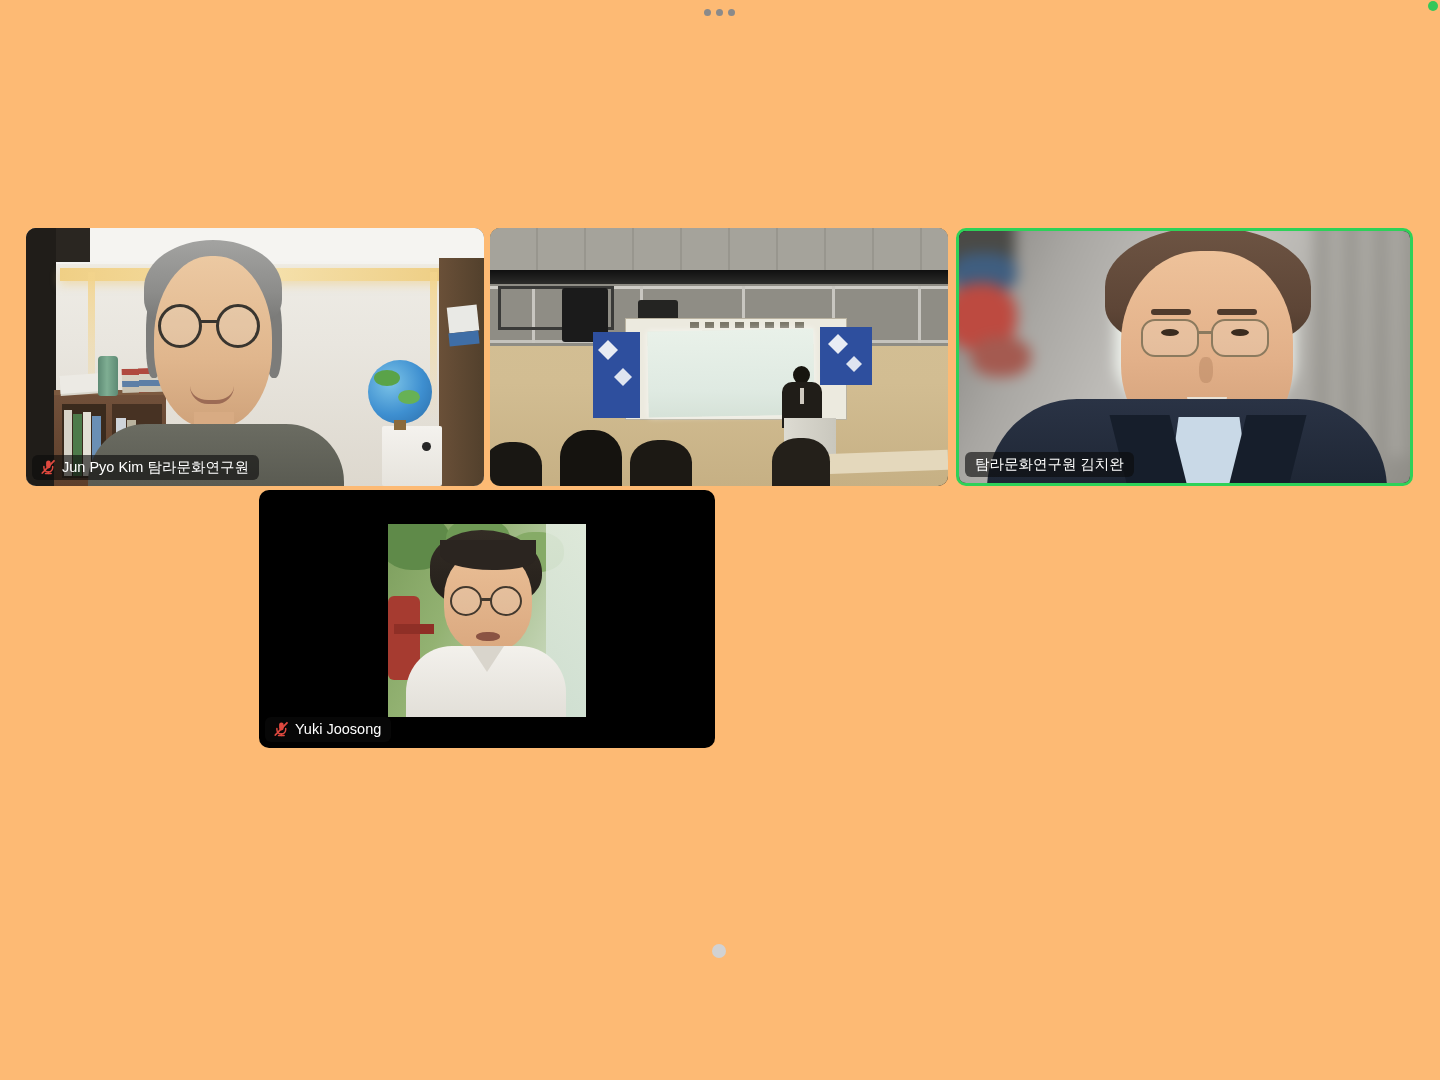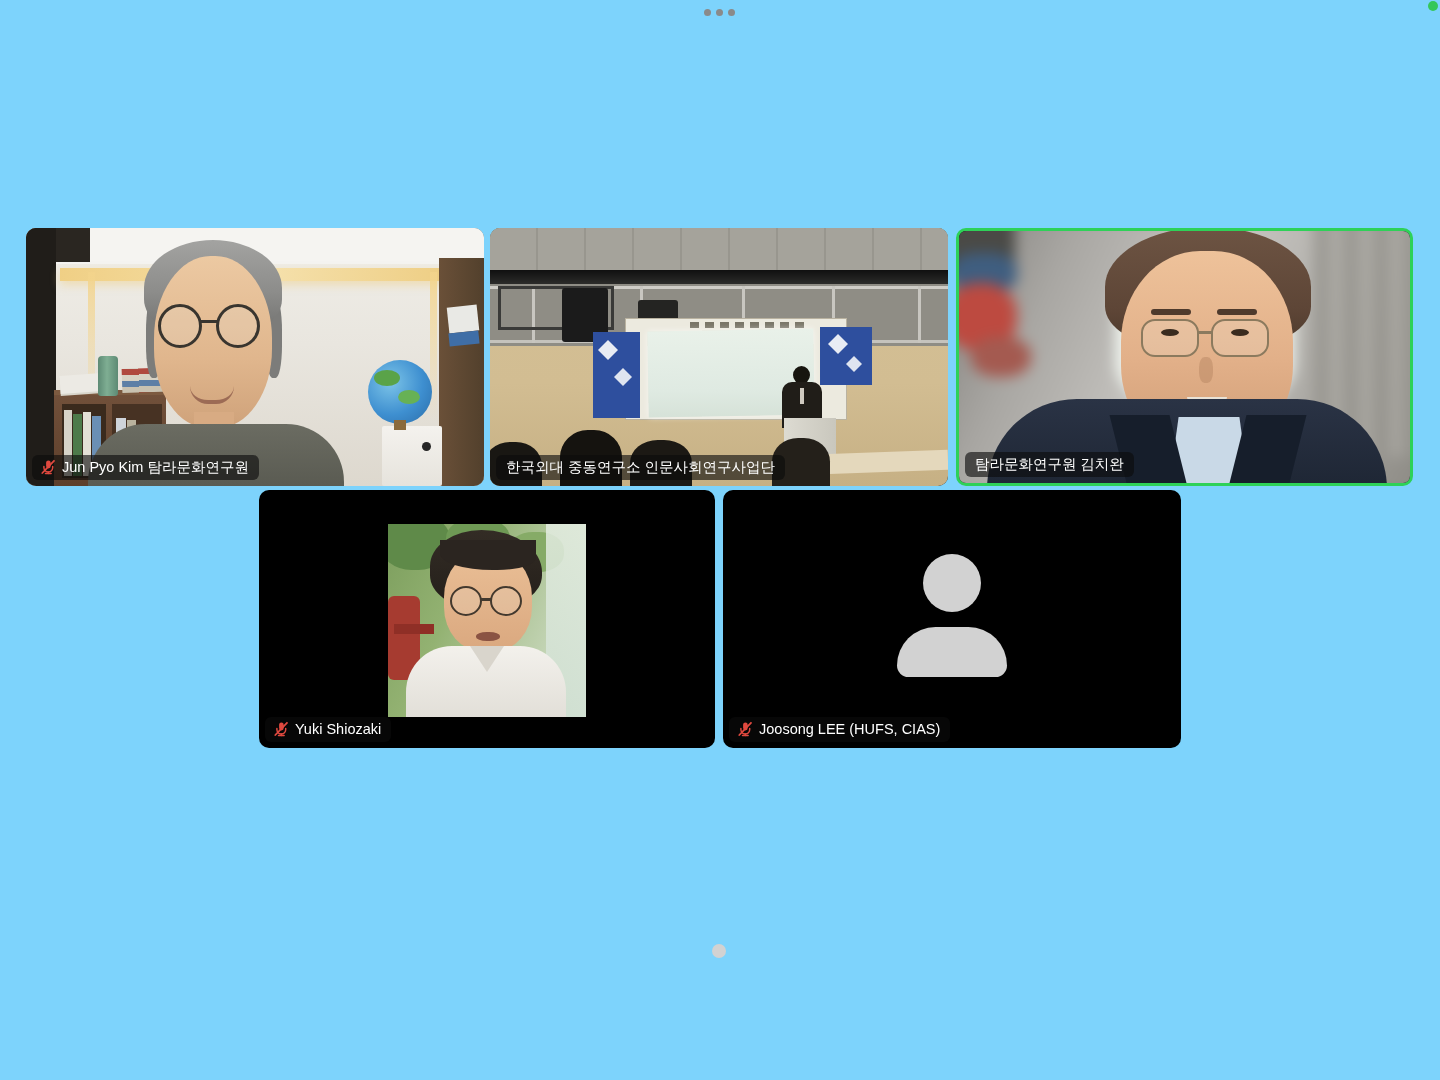"Jun Pyo Kim 탐라문화연구원" .stage { background: #7dd3fc -> #fdba74 }
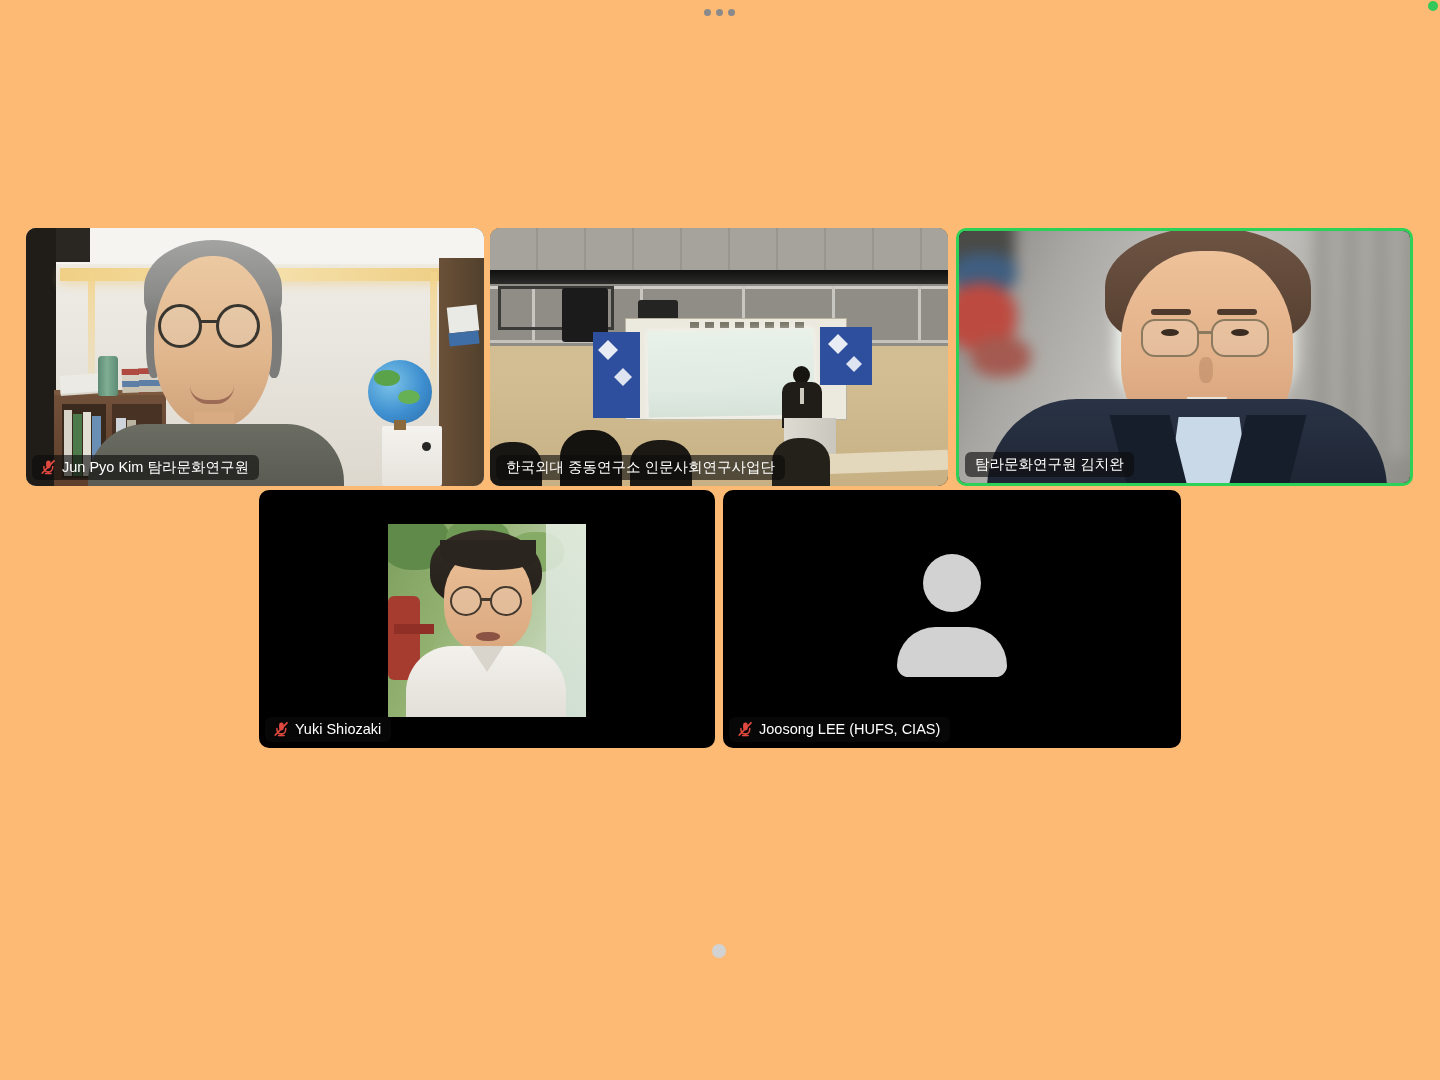"한국외대 중동연구소 인문사회연구사업단" div.nlabel { html: <div> <span>한국외대 중동연구소 인문사회연구사업단</span> </div> -> none }
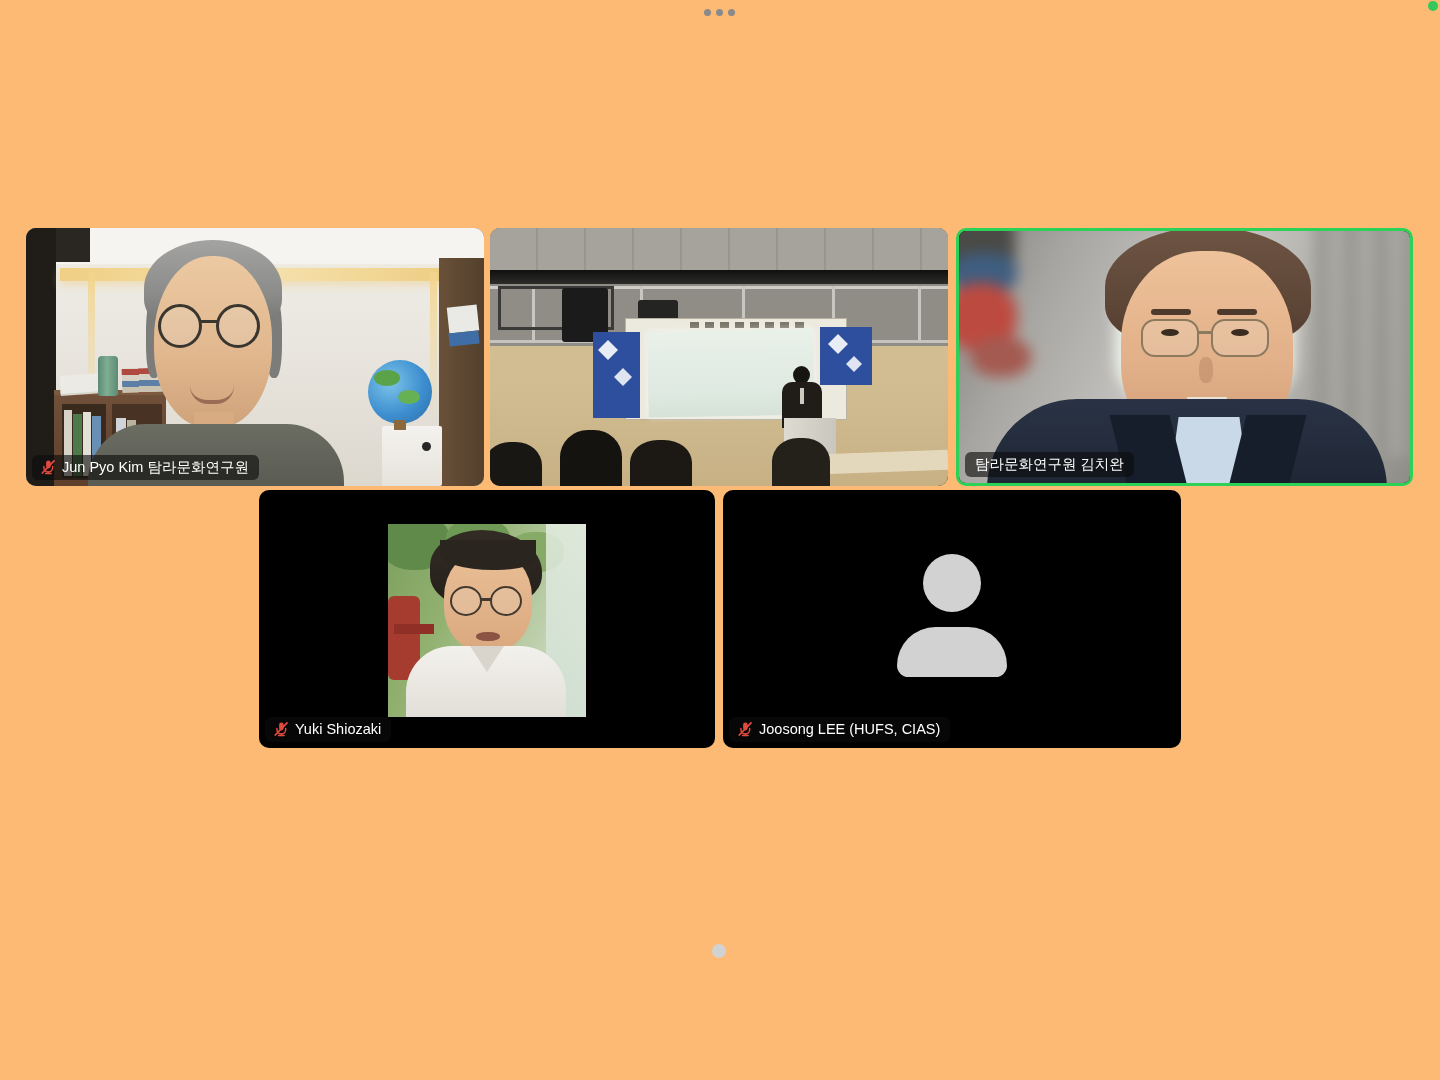"Yuki Shiozaki" span { text: Shiozaki -> Joosong }
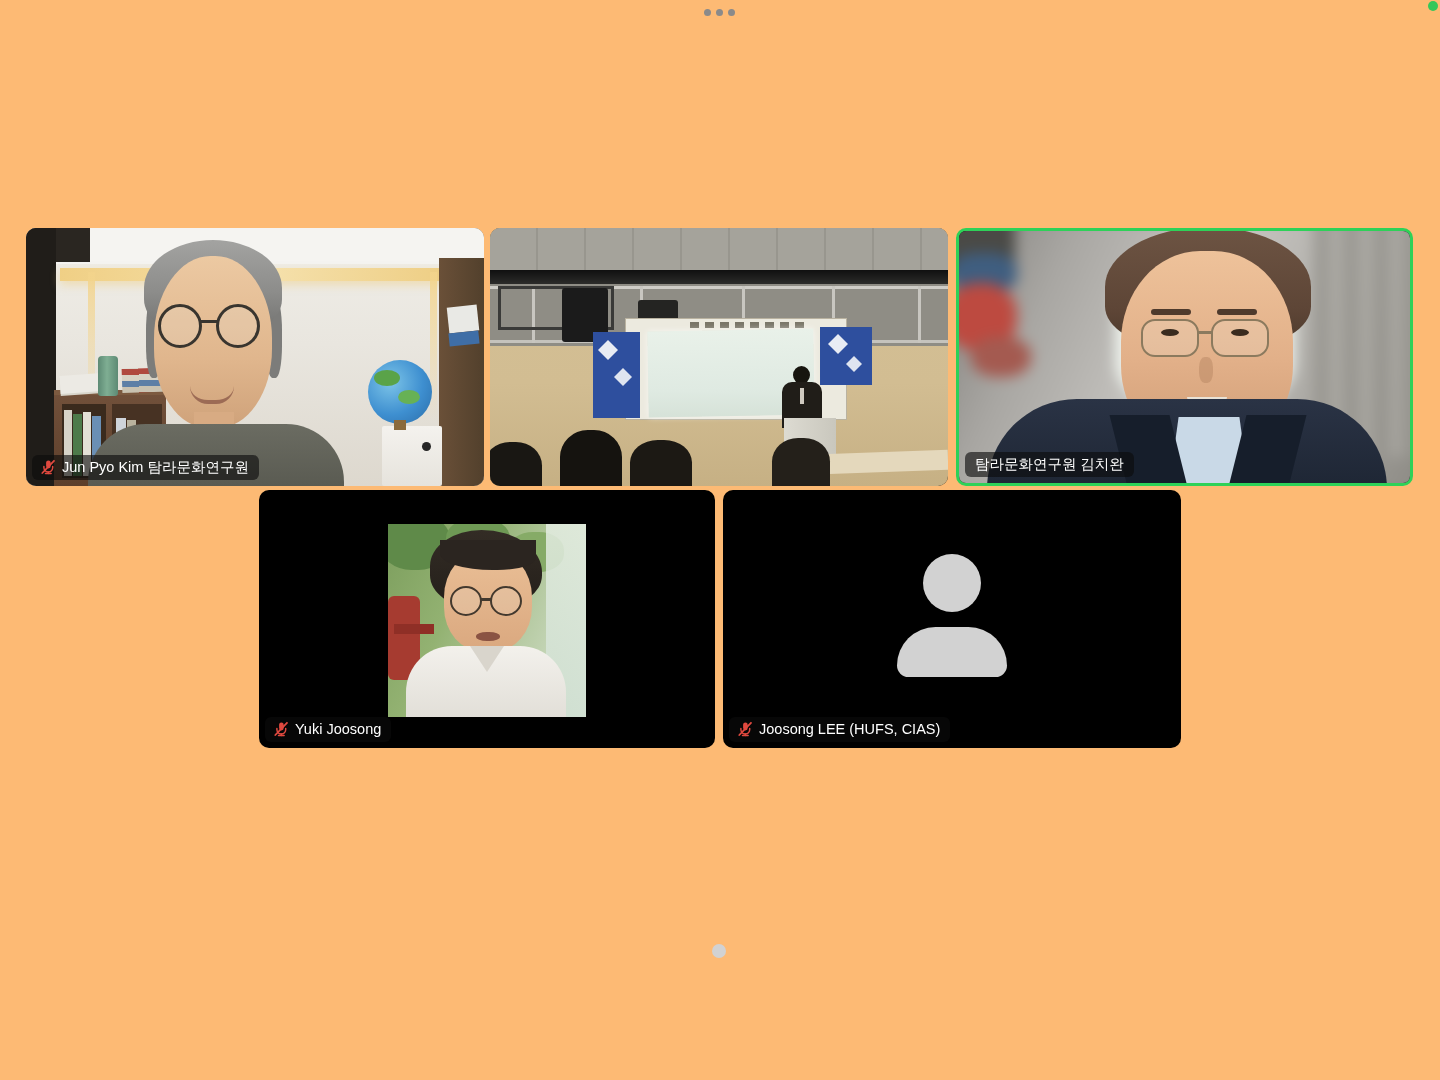"Joosong LEE (HUFS, CIAS)" div.tile { html: <div> <div> <div></div> <div></div> </div> <div> <svg> <g> <rect></rect> <path></path> <line></line> <line></line> <line></line> </g> </svg> <span>Joosong LEE (HUFS, CIAS)</span> </div> </div> -> none }
